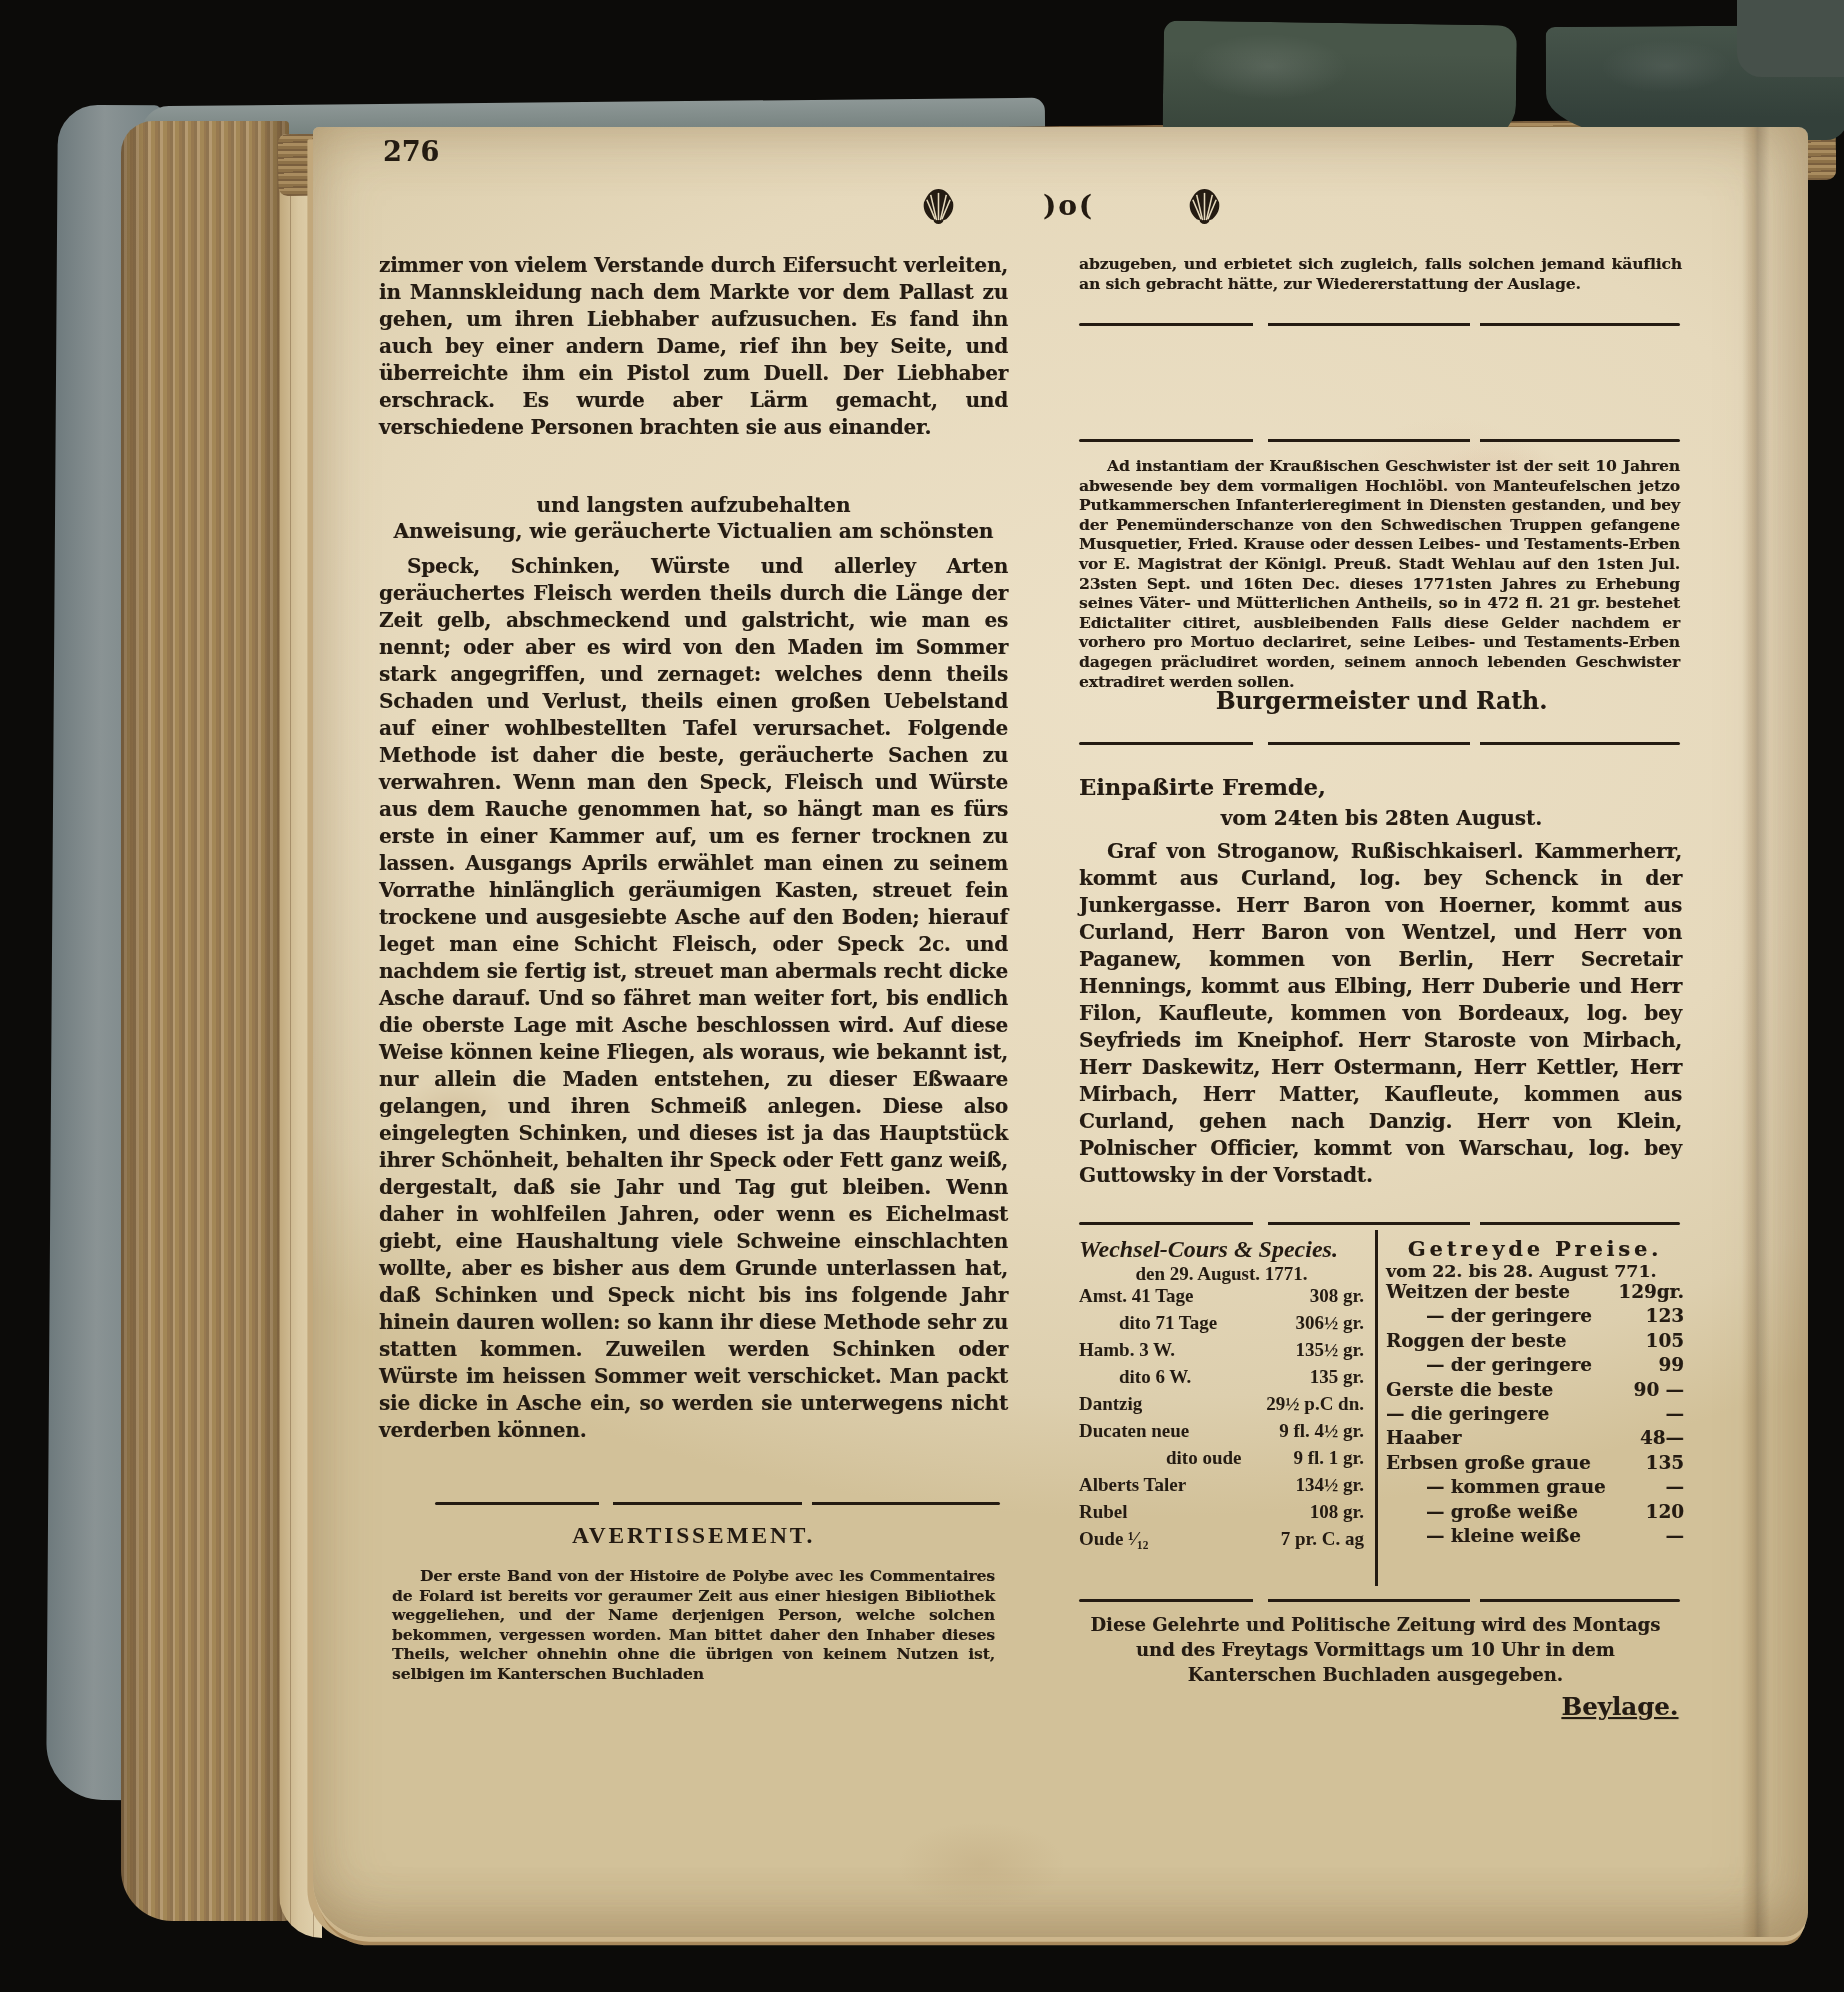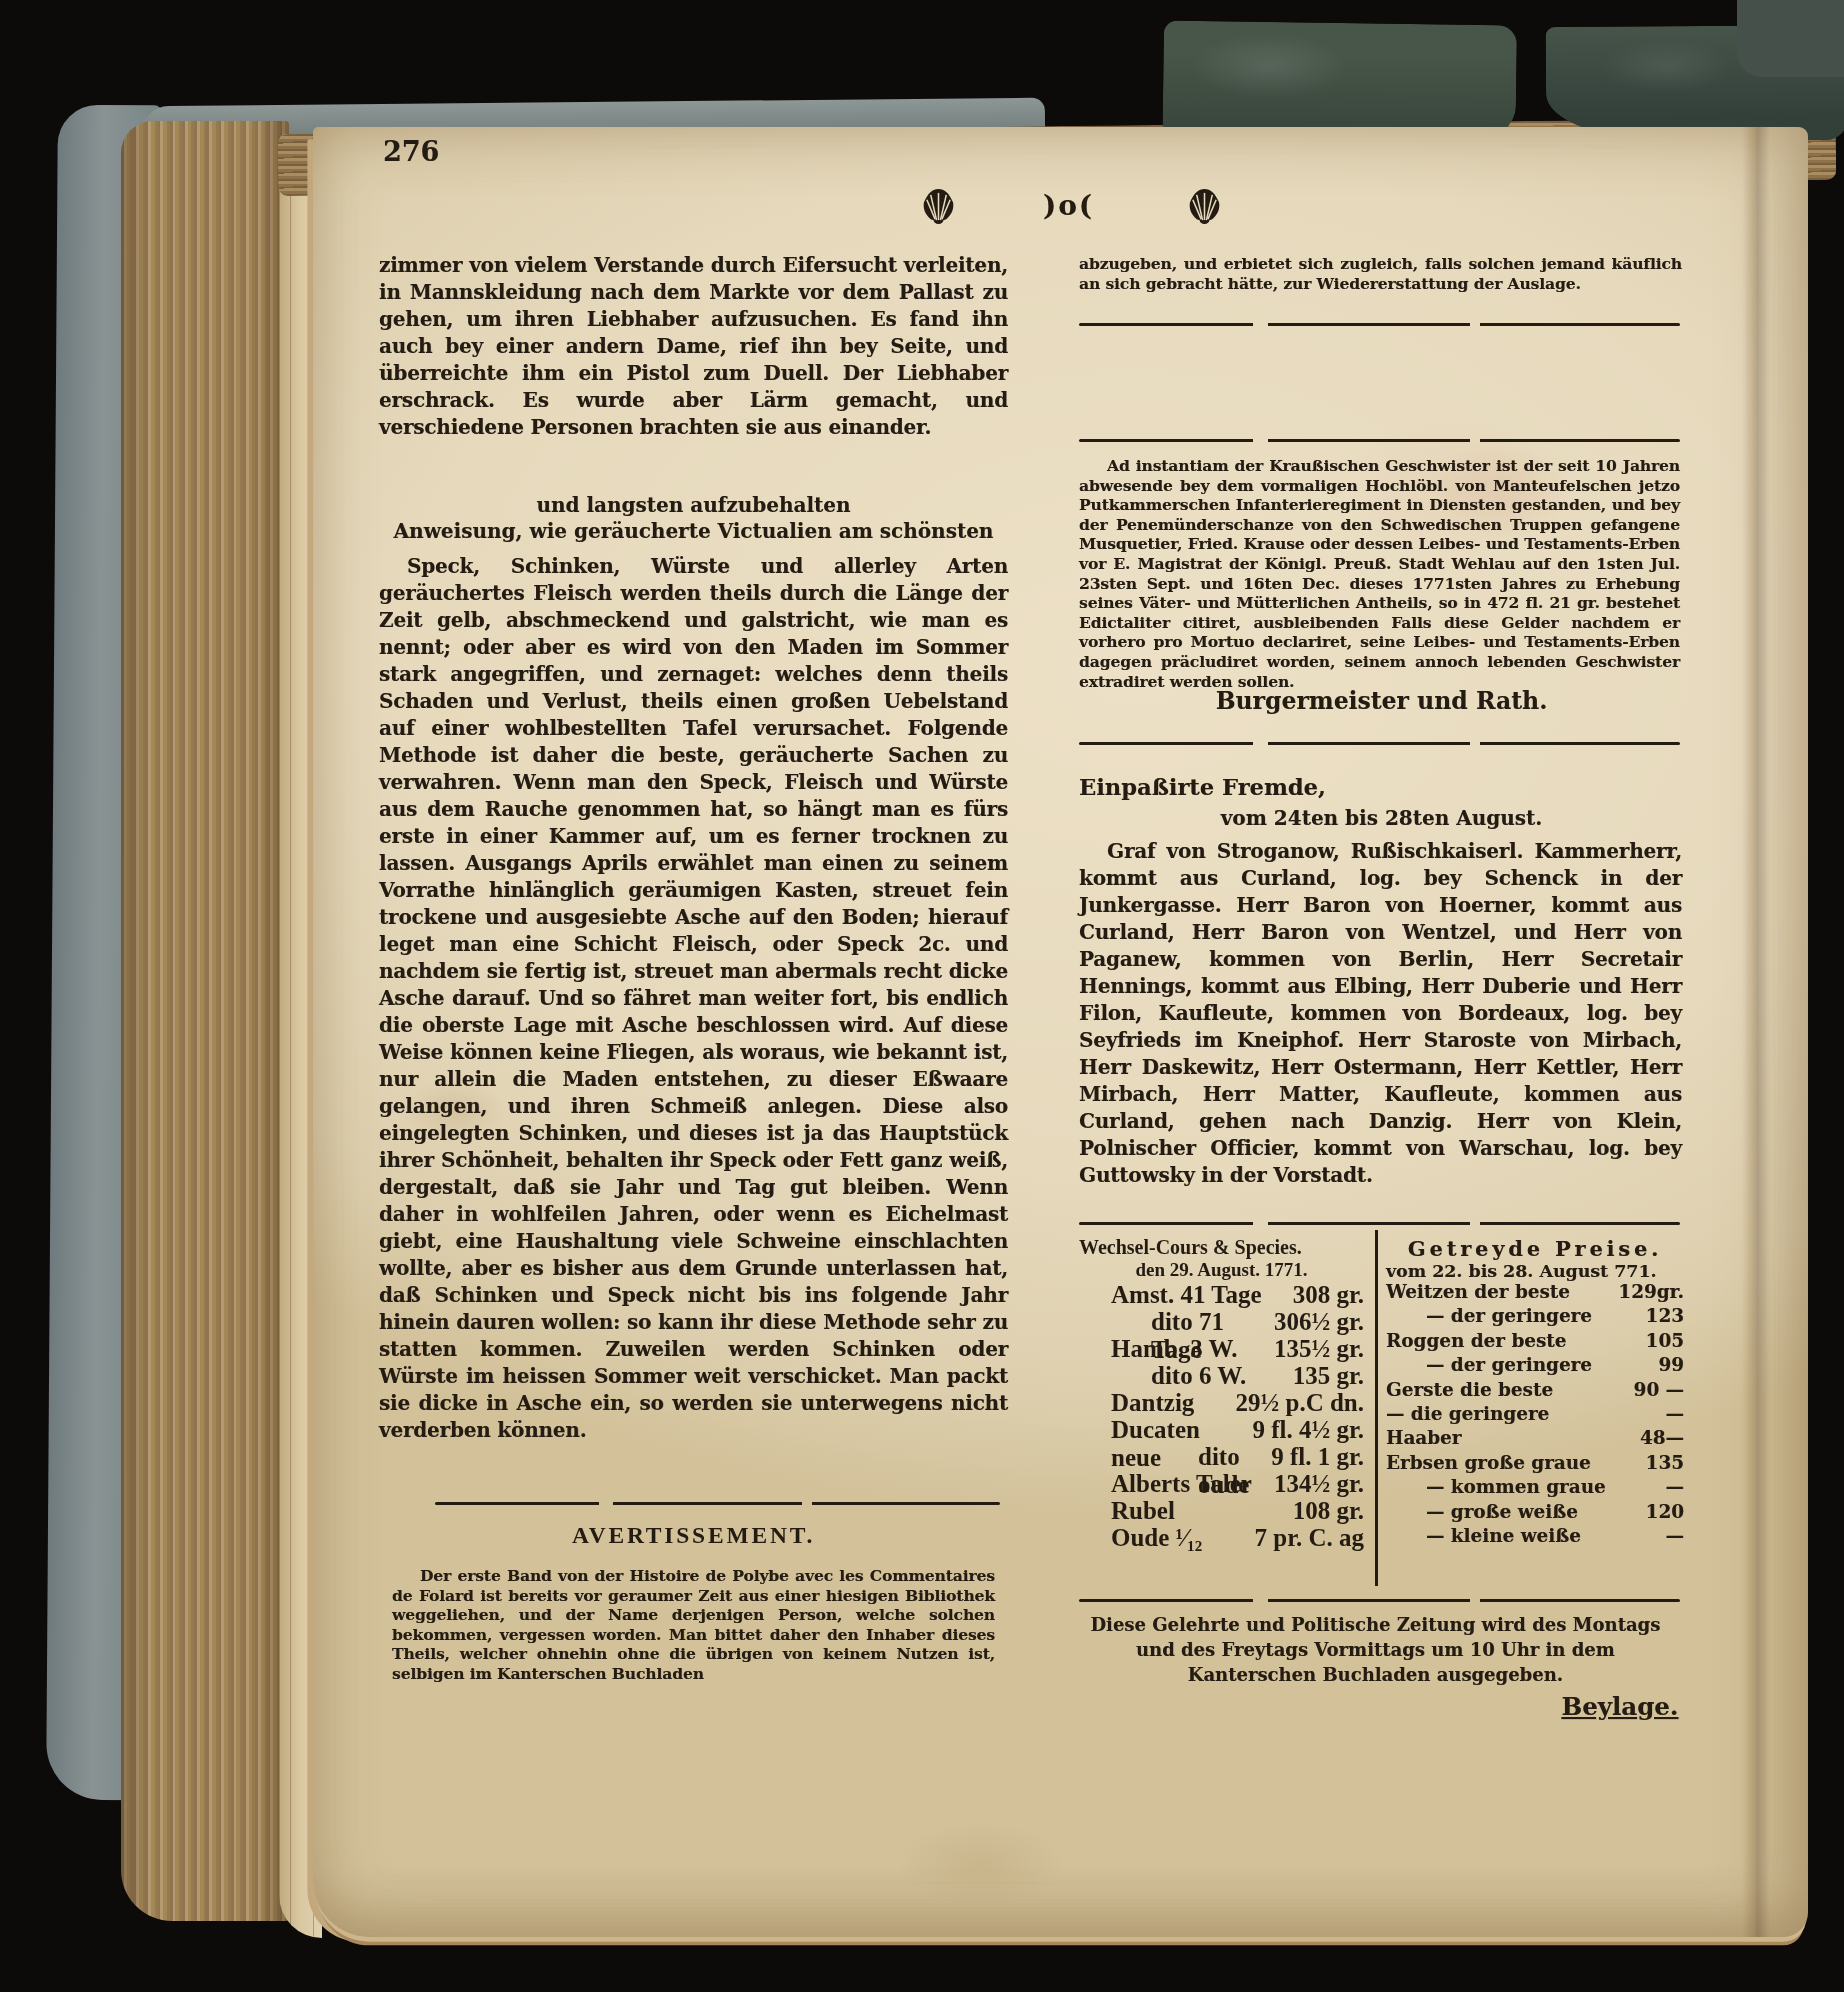"Wechsel-Cours & Species." .wtitle { font-size: 20px -> 24px; font-style: none -> italic }
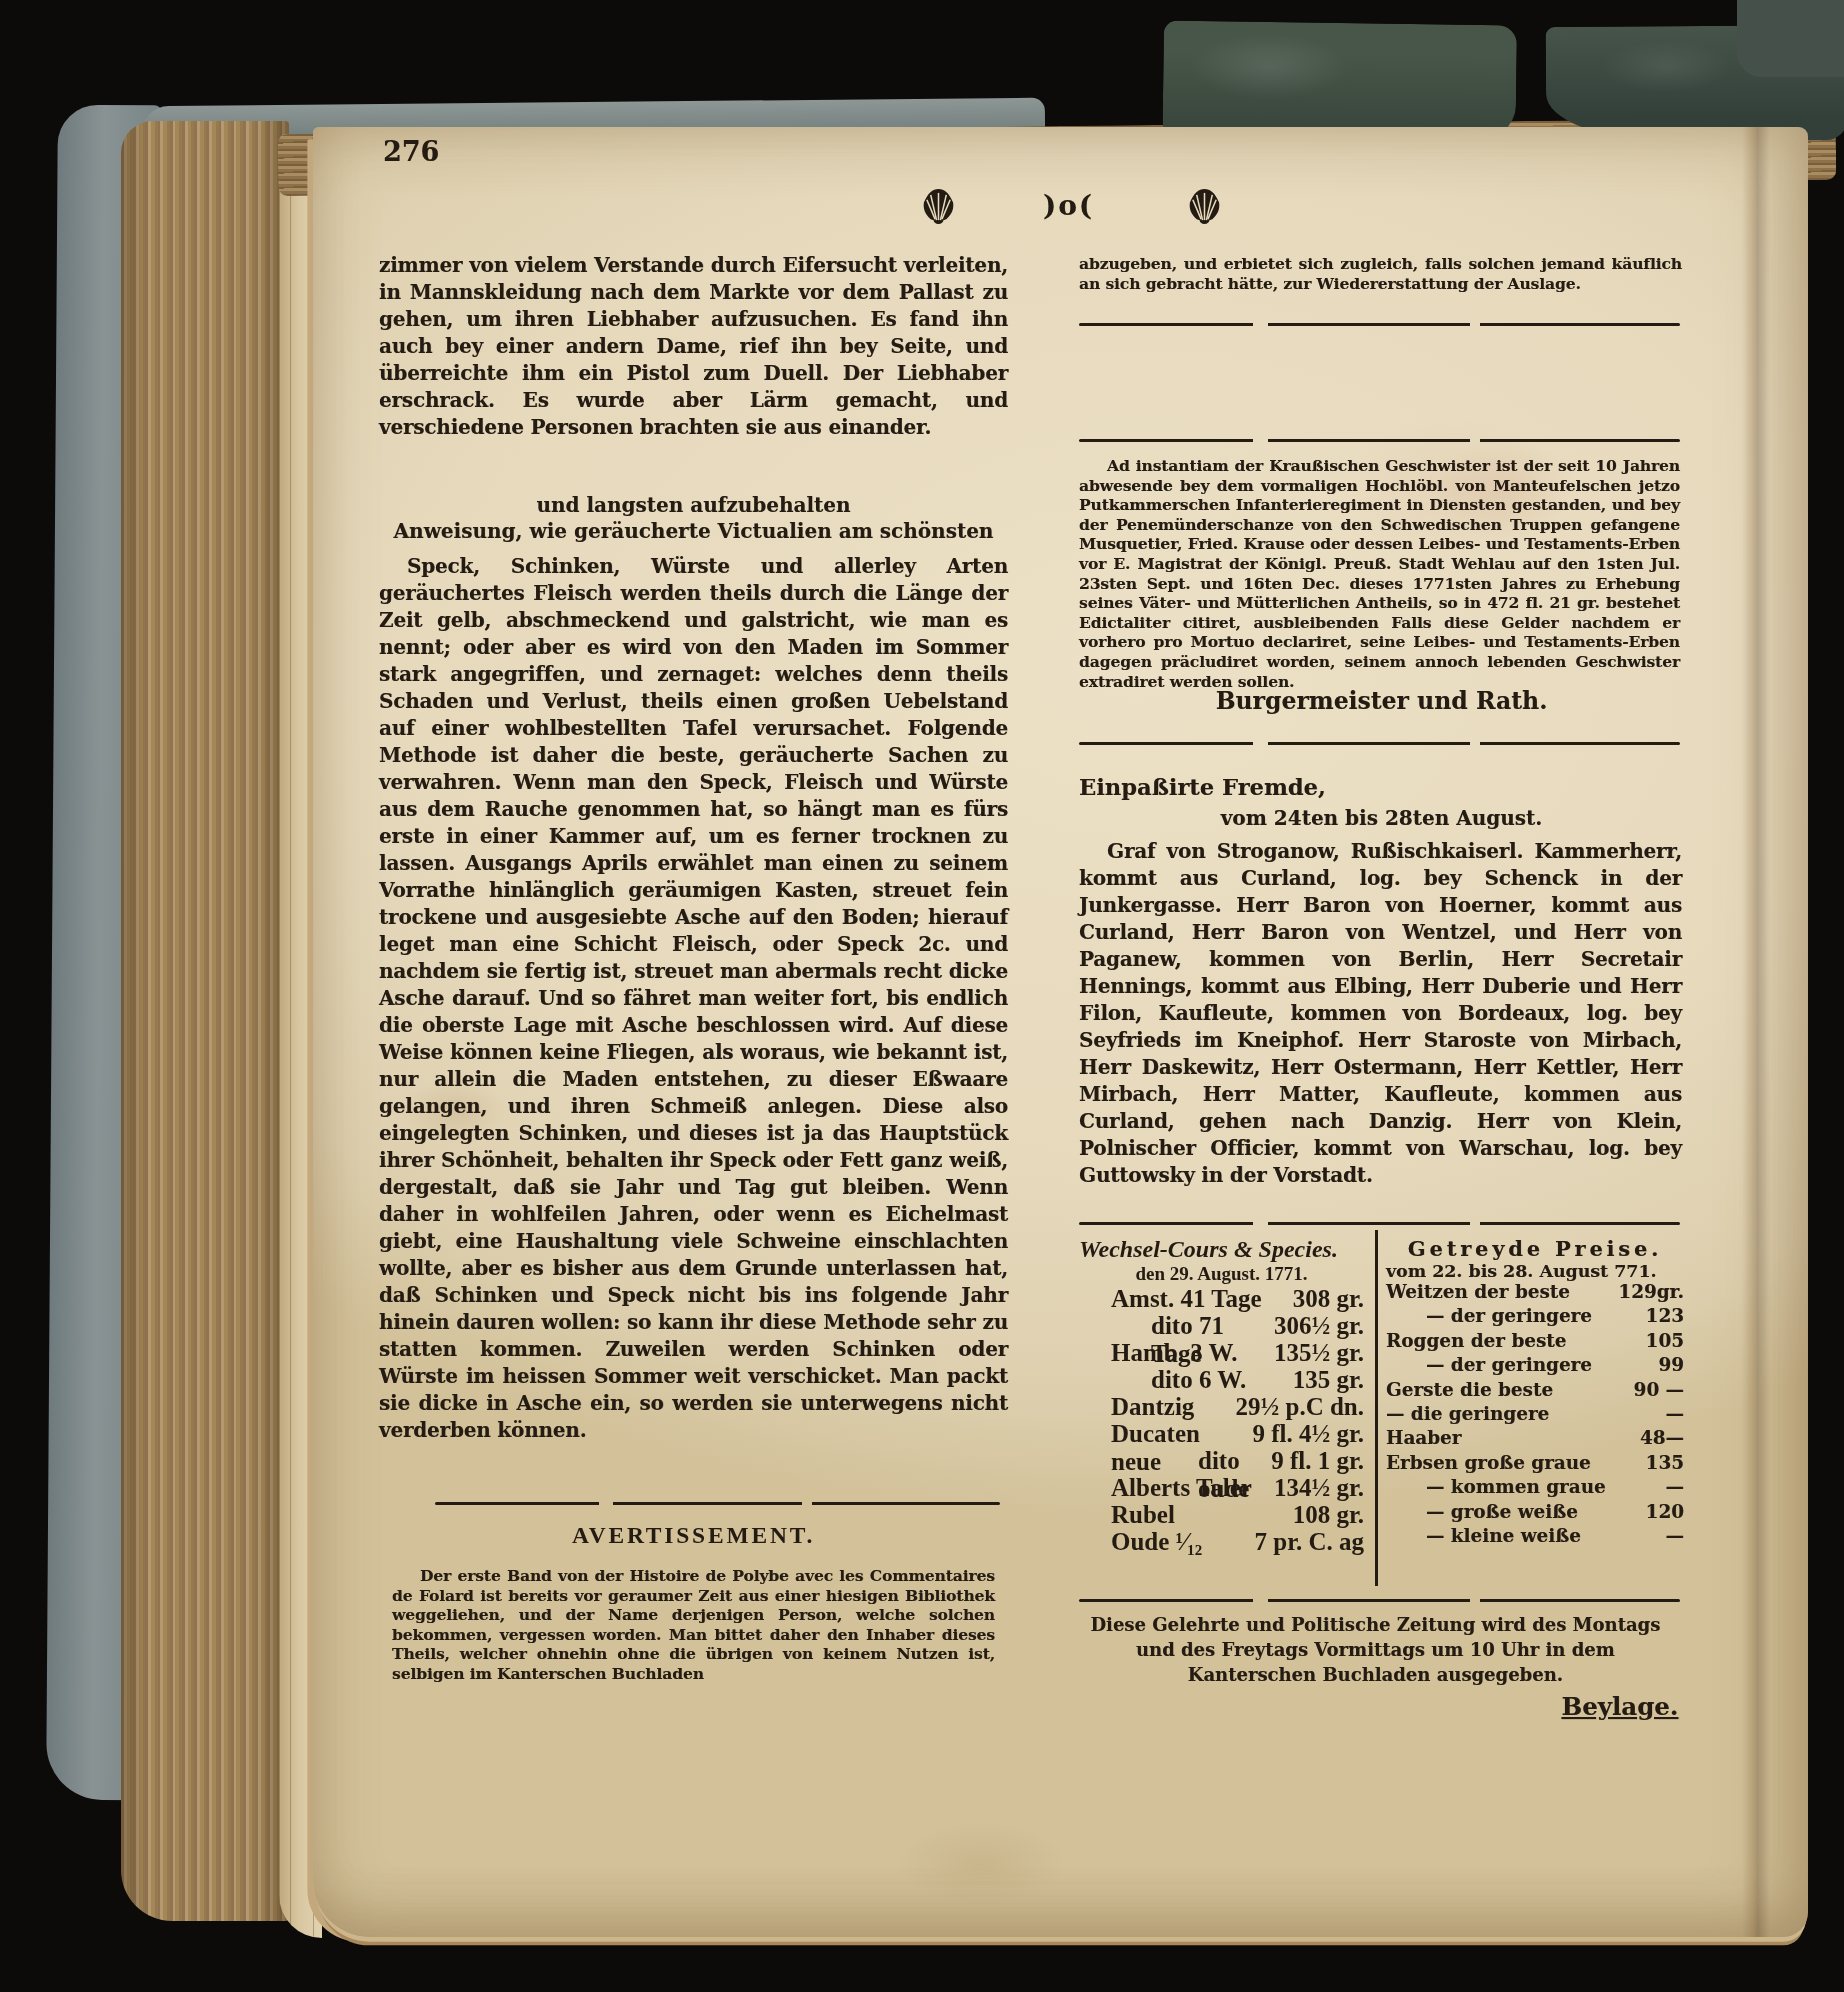"Amst. 41 Tage" .wrow { font-size: 25px -> 19px; margin-left: 32px -> none }
